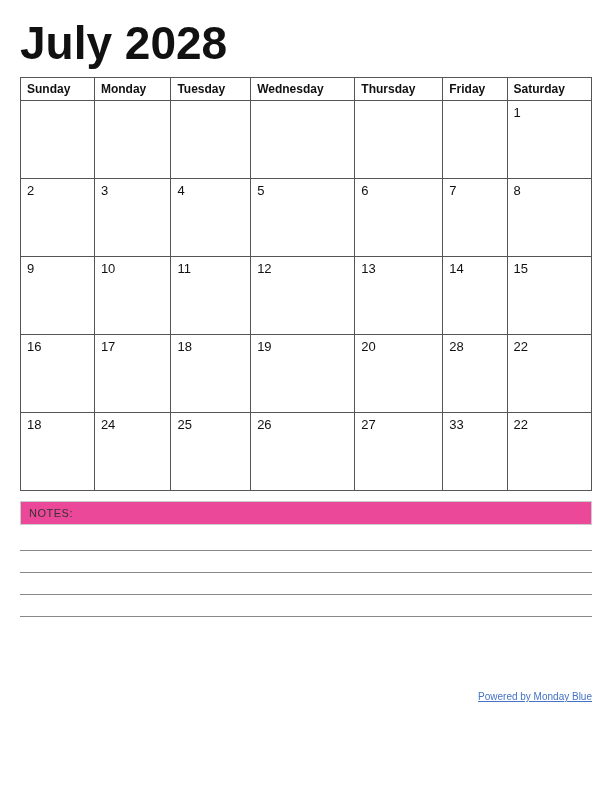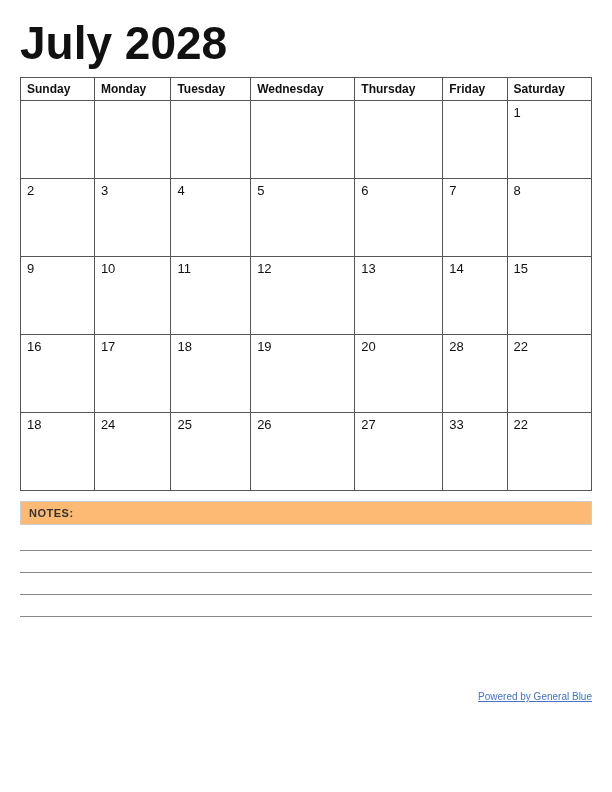"NOTES:" .notes-label { background: #fdba74 -> #ec4899; font-weight: bold -> normal }
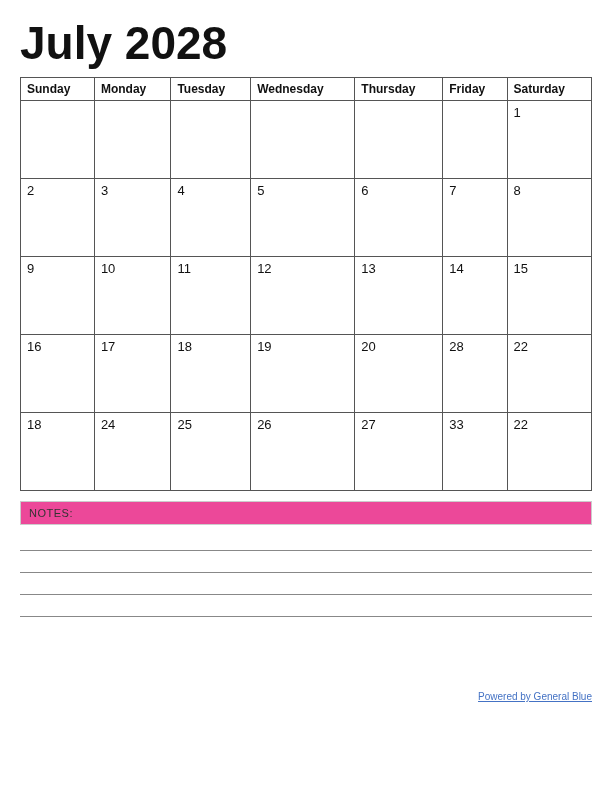"Powered by General Blue" a { text: General -> Monday }
